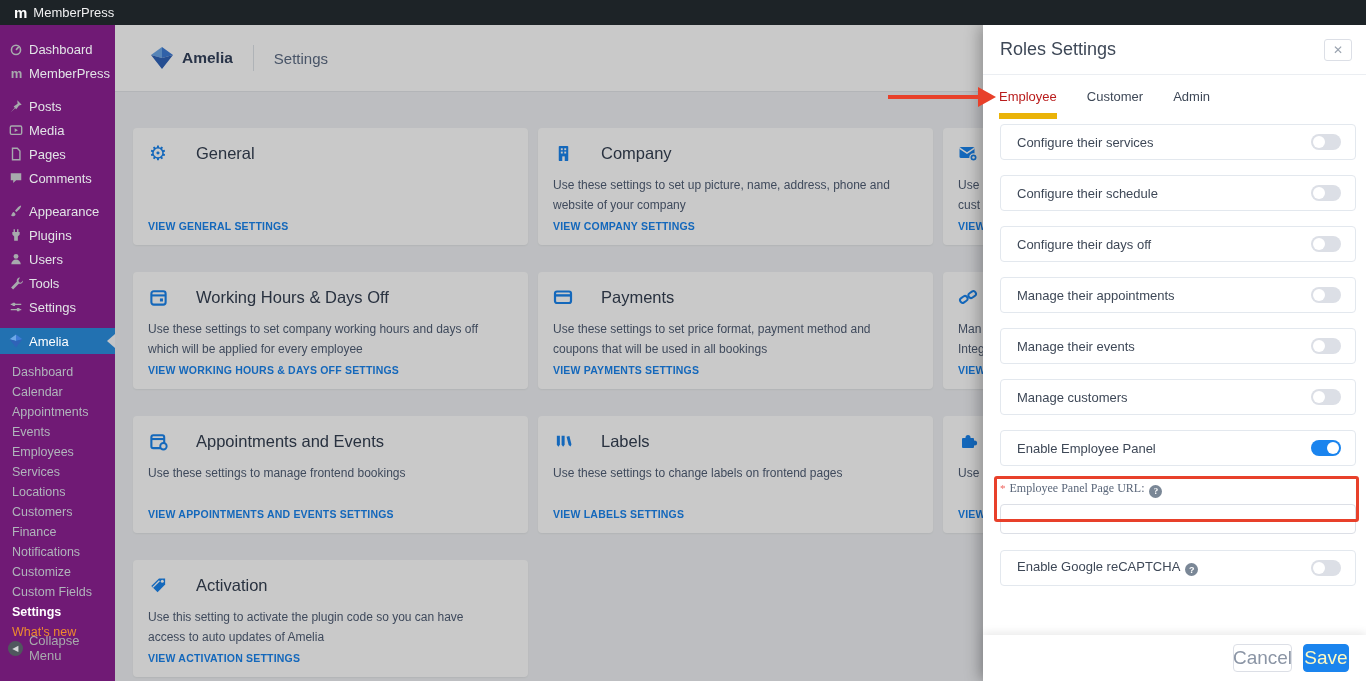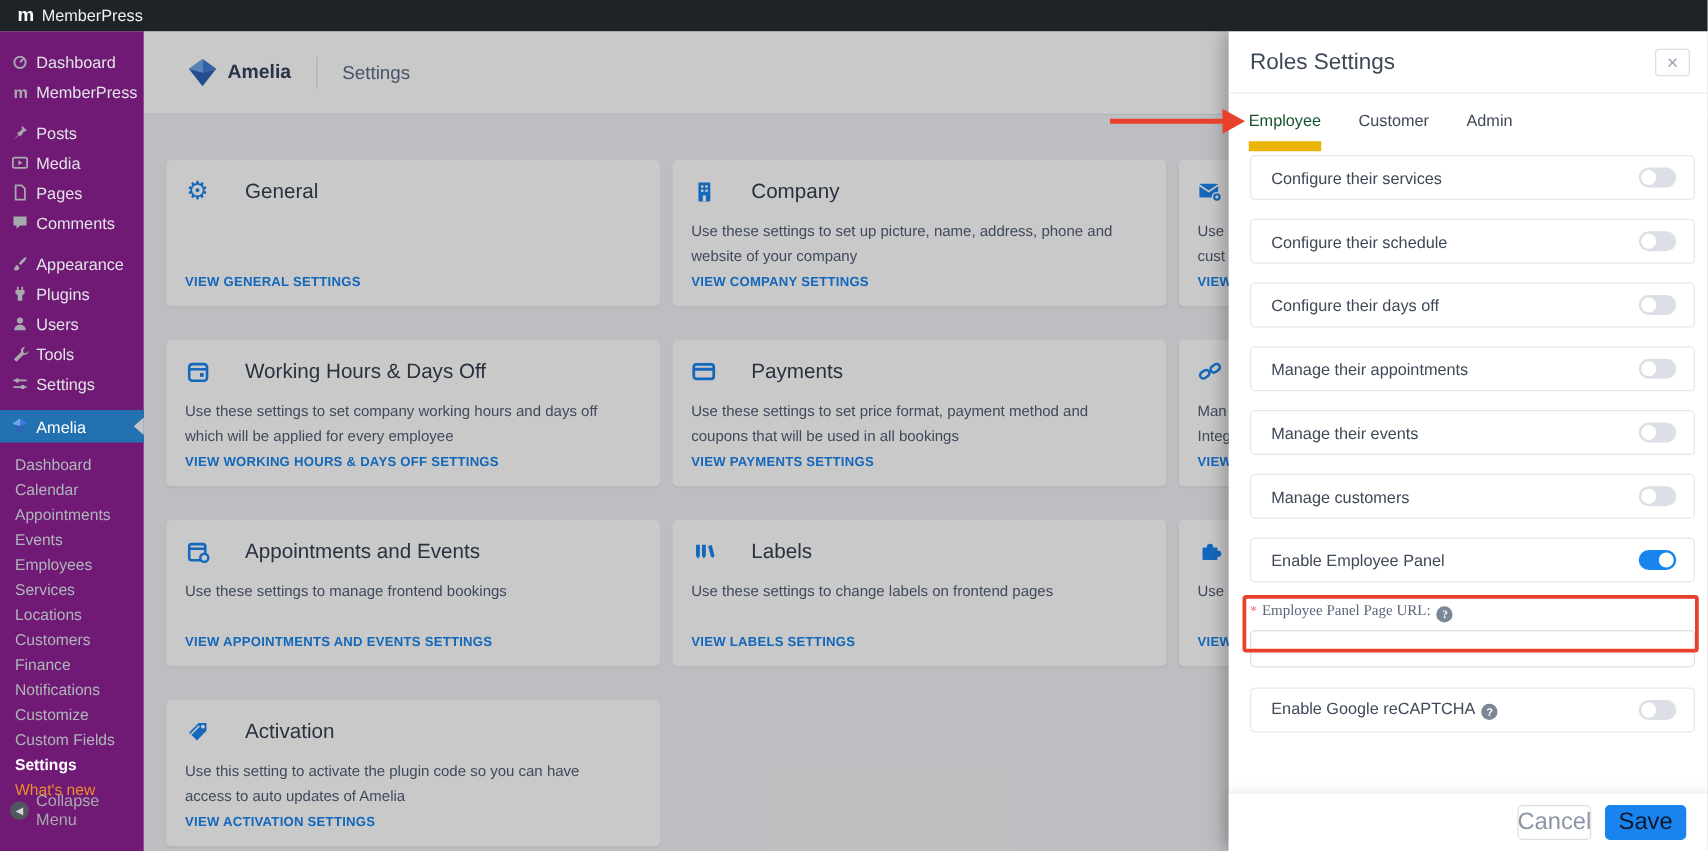"Employee" .tab.active { border-bottom: 8px solid #eab308 -> 6px solid #eab308; color: #14532d -> #b91c1c }
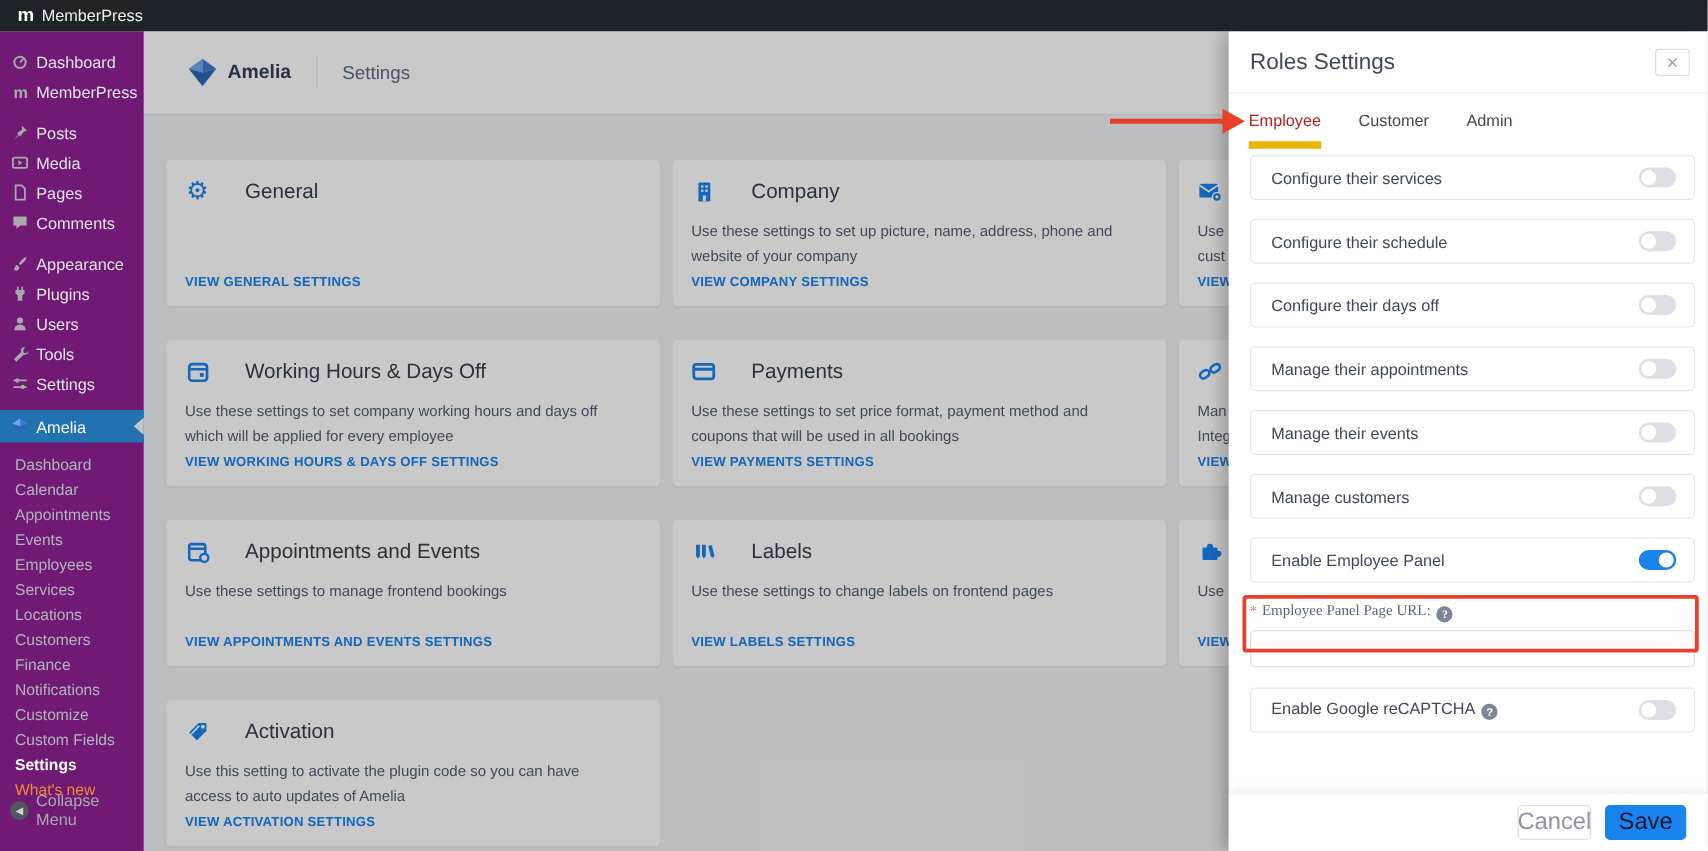"Save" .btn.save { color: #0f172a -> #fef9c3; width: 65px -> 46px }
